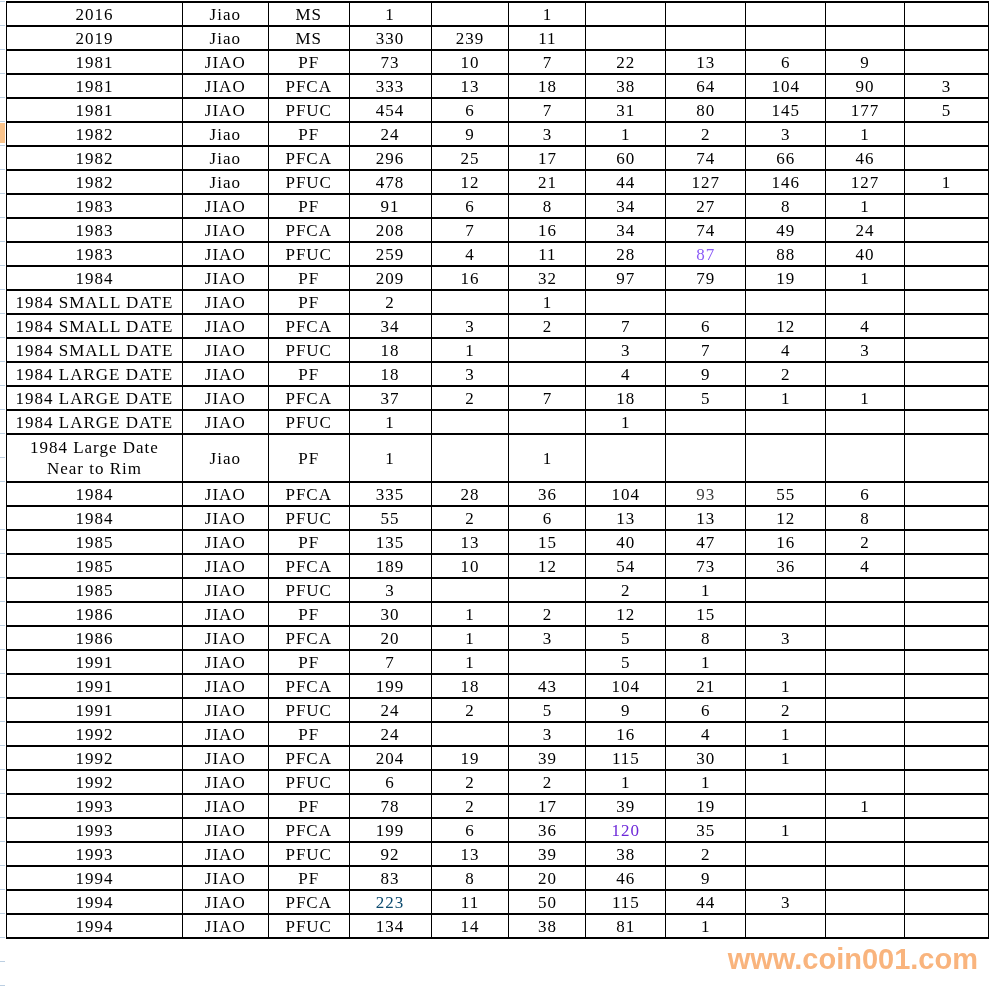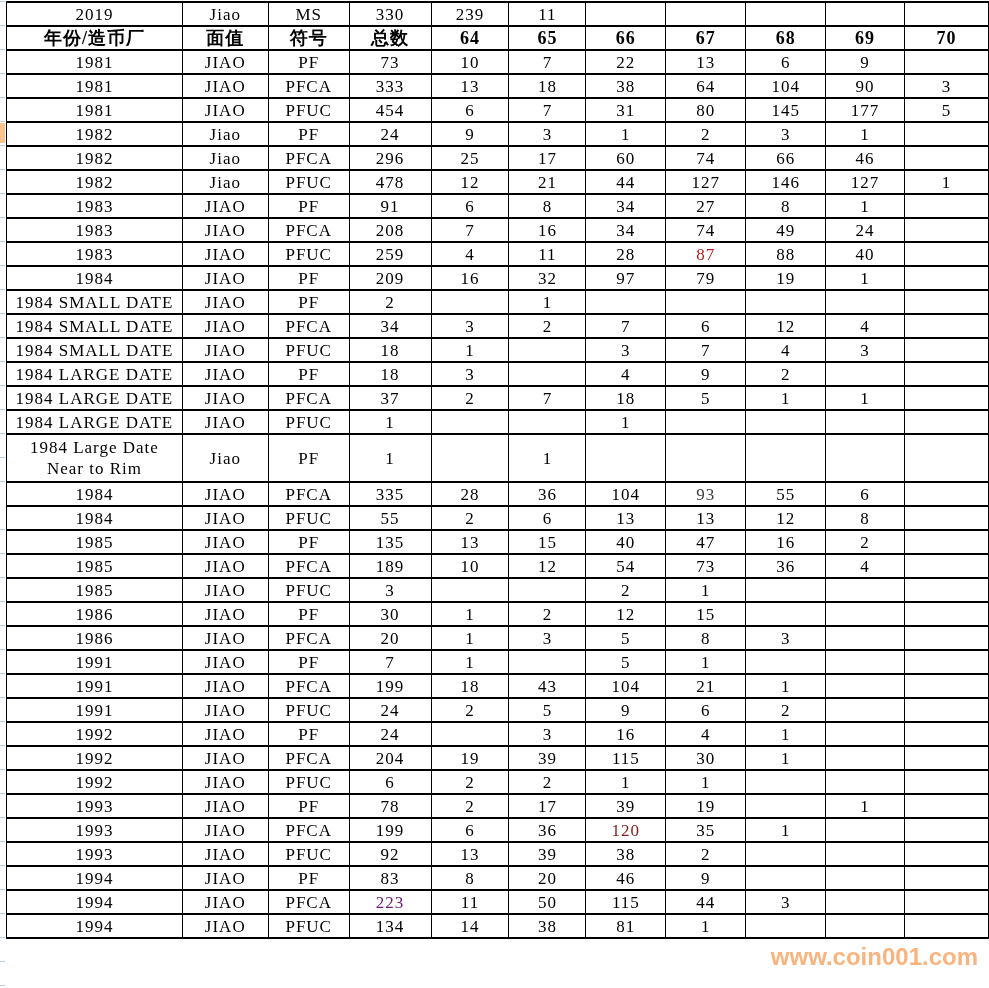"2016" tr { html: none -> <tr> <td>2016</td> <td>Jiao</td> <td>MS</td> <td>1</td> <td></td> <td>1</td> <td></td> <td></td> <td></td> <td></td> <td></td> </tr> }
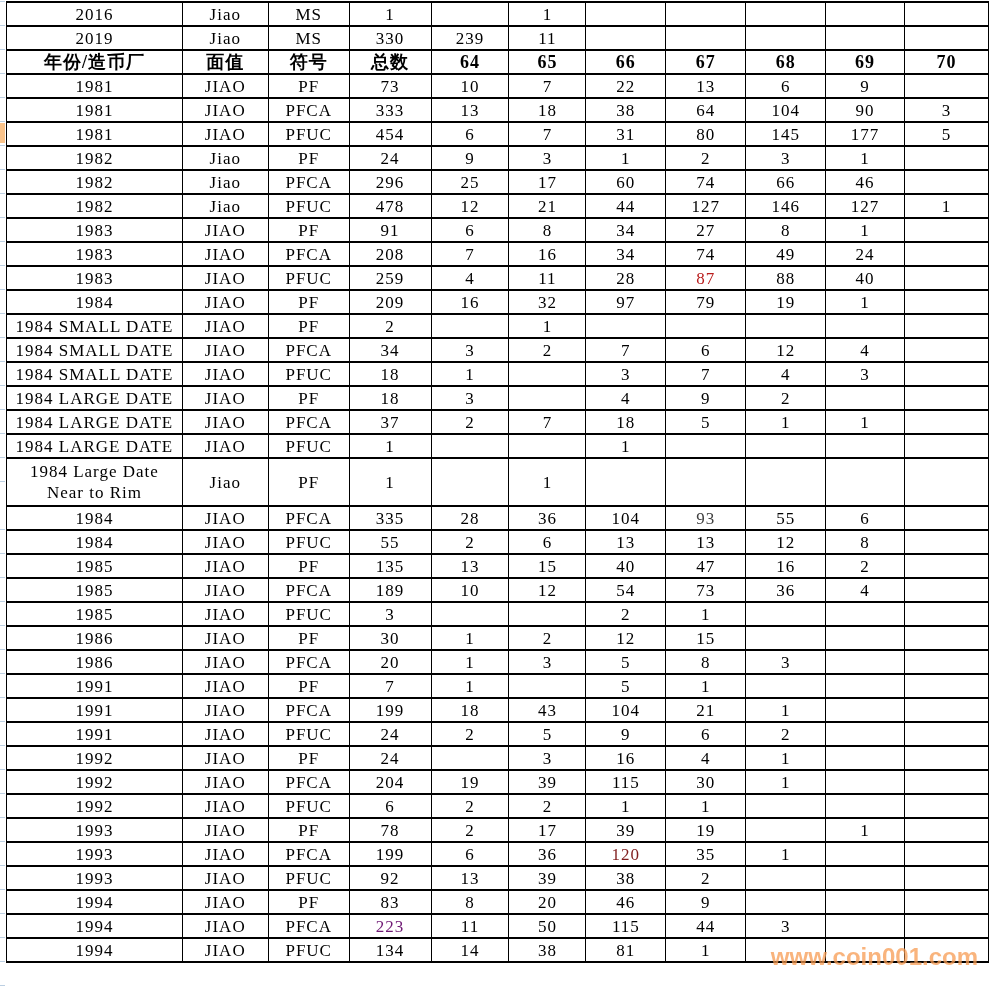"年份/造币厂" tr.header-row { html: <tr> <td>年份/造币厂</td> <td>面值</td> <td>符号</td> <td>总数</td> <td>64</td> <td>65</td> <td>66</td> <td>67</td> <td>68</td> <td>69</td> <td>70</td> </tr> -> none }
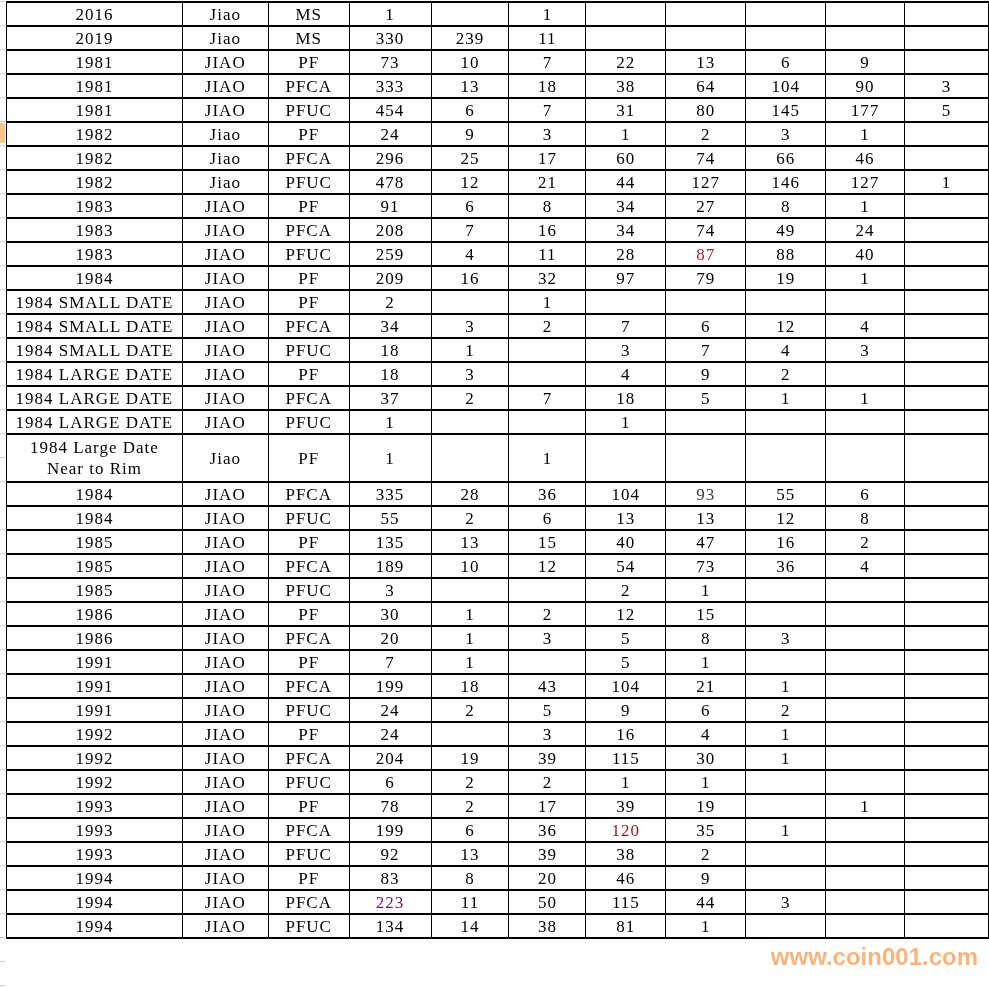"87" td { color: #b91c1c -> #8b5cf6 }
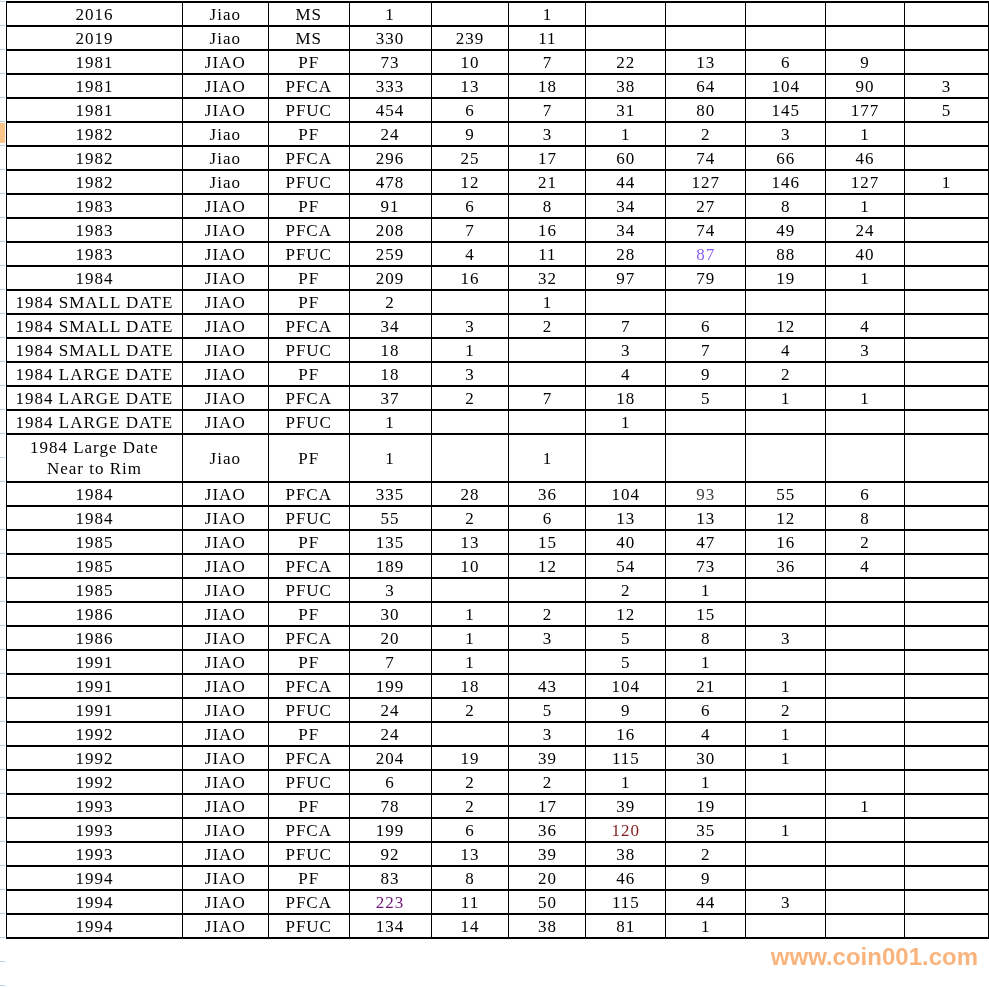"120" td { color: #7f1d1d -> #6d28d9 }
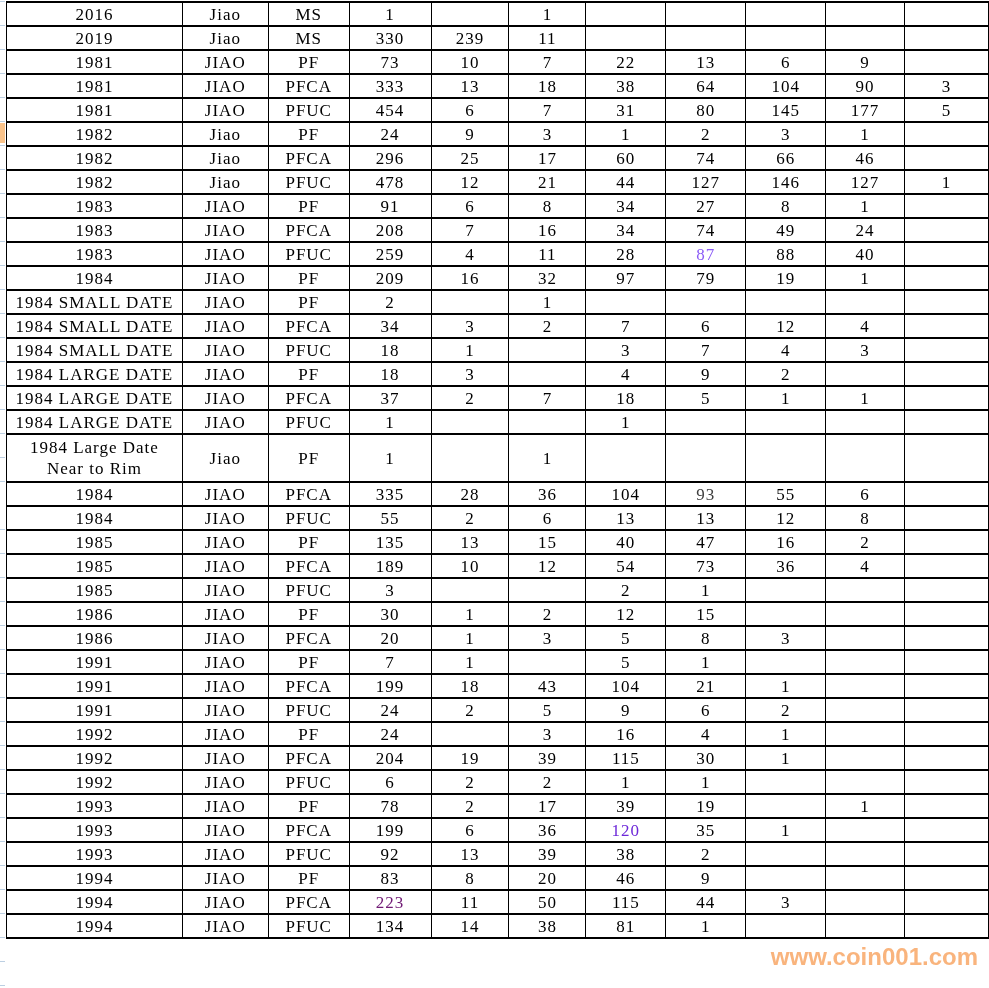"223" td { color: #701a75 -> #0c4a6e }
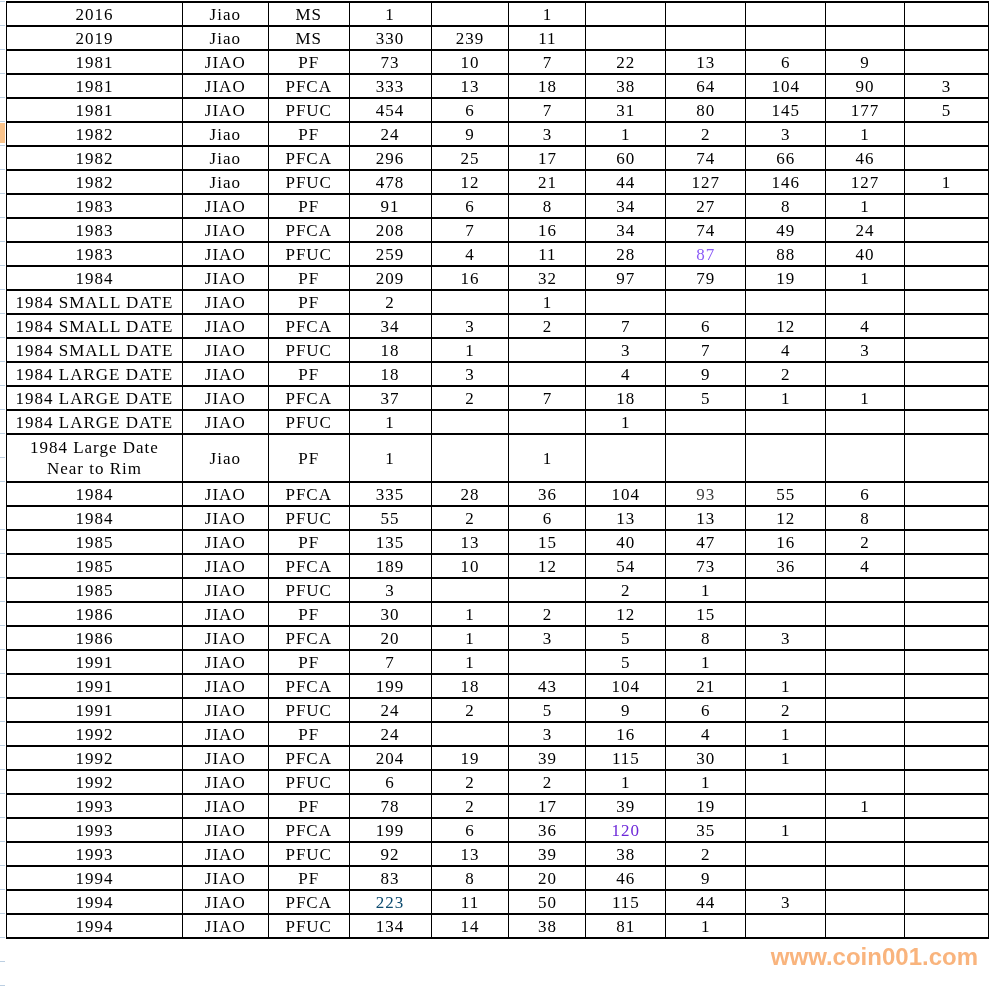"www.coin001.com" .watermark { font-size: 24px -> 29px }
